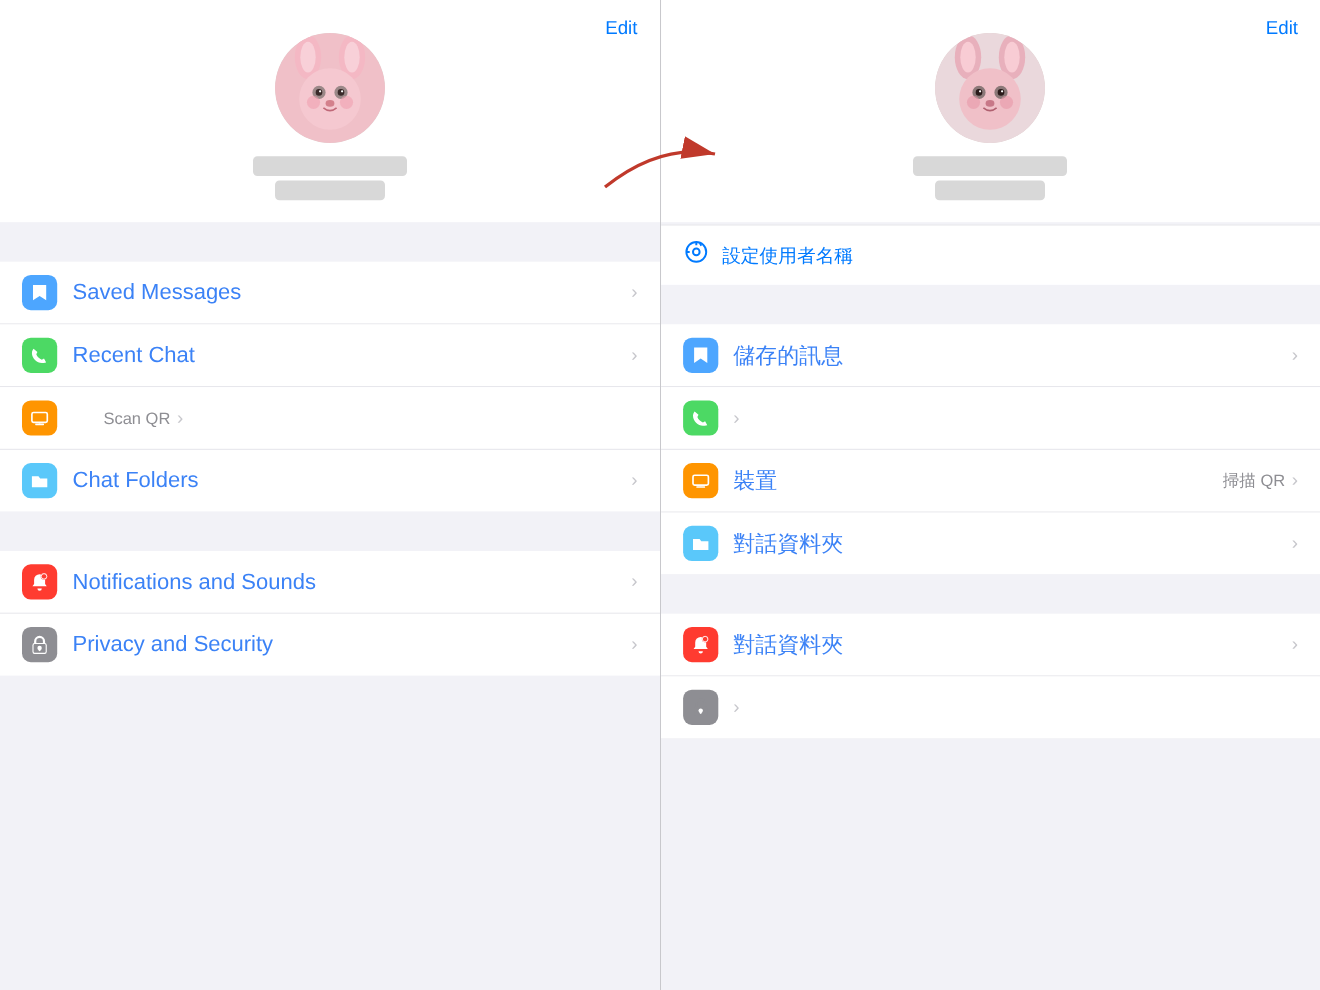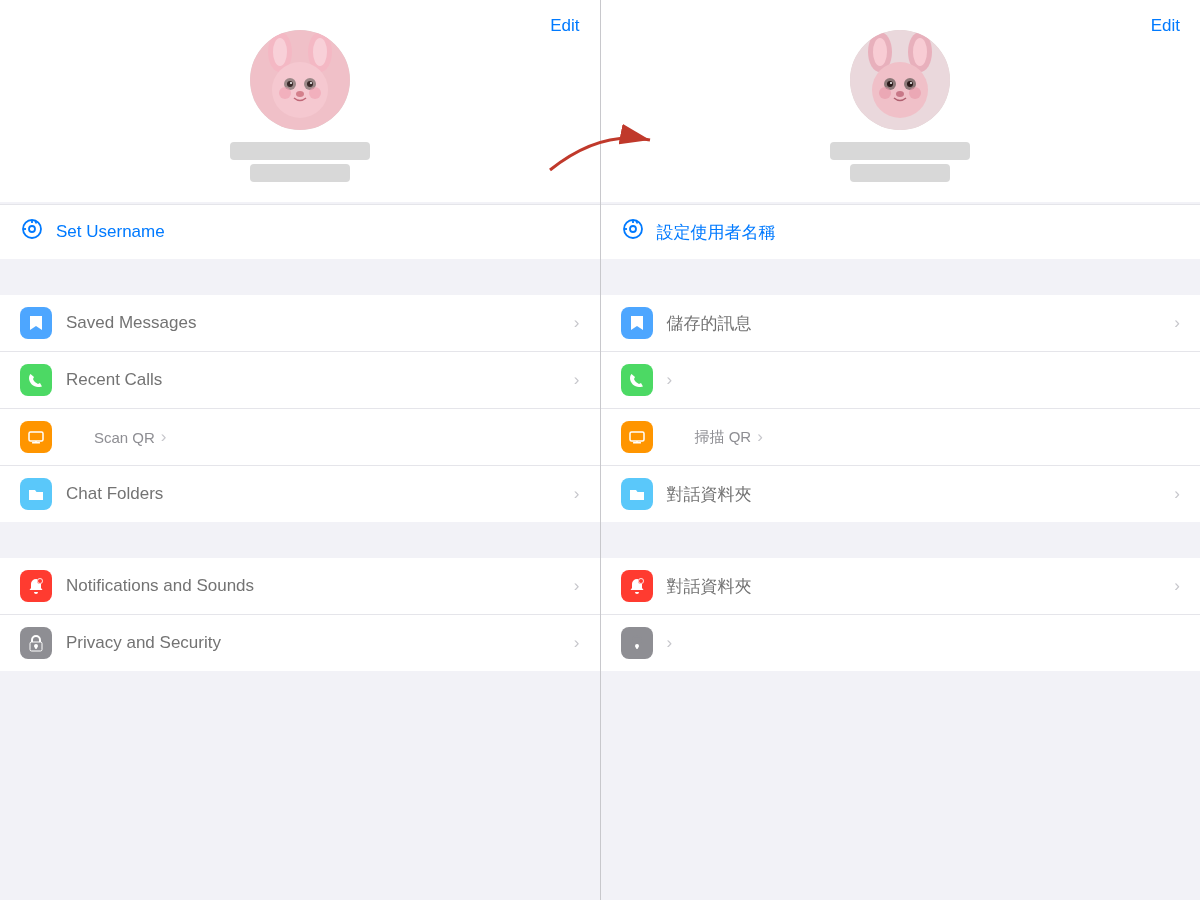"Set Username" div.username-row { html: <div> <span> <svg> <circle></circle> <circle></circle> <line></line> <line></line> <line></line> </svg> </span> <span>Set Username</span> </div> -> none }
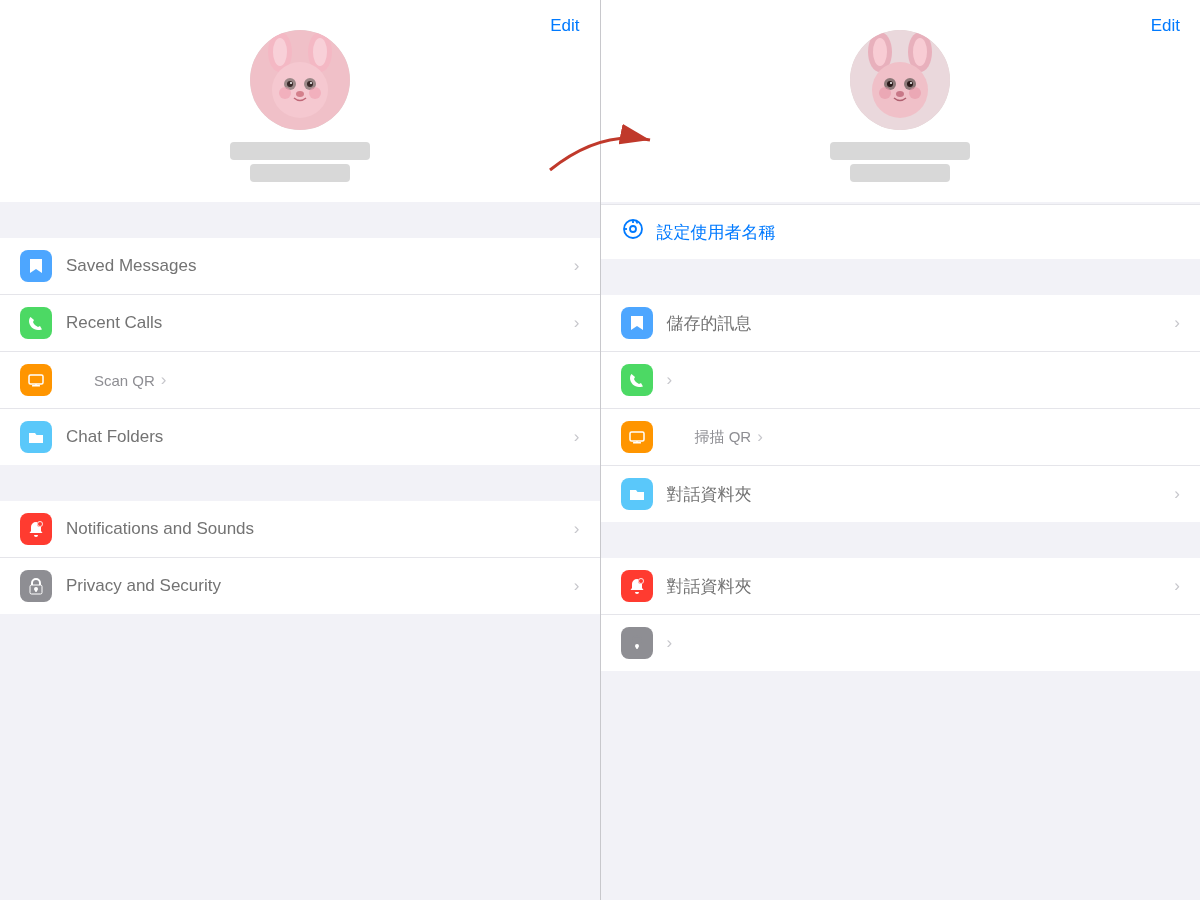"Saved Messages" .menu-label { color: #737373 -> #3b82f6; font-size: 17px -> 20px }
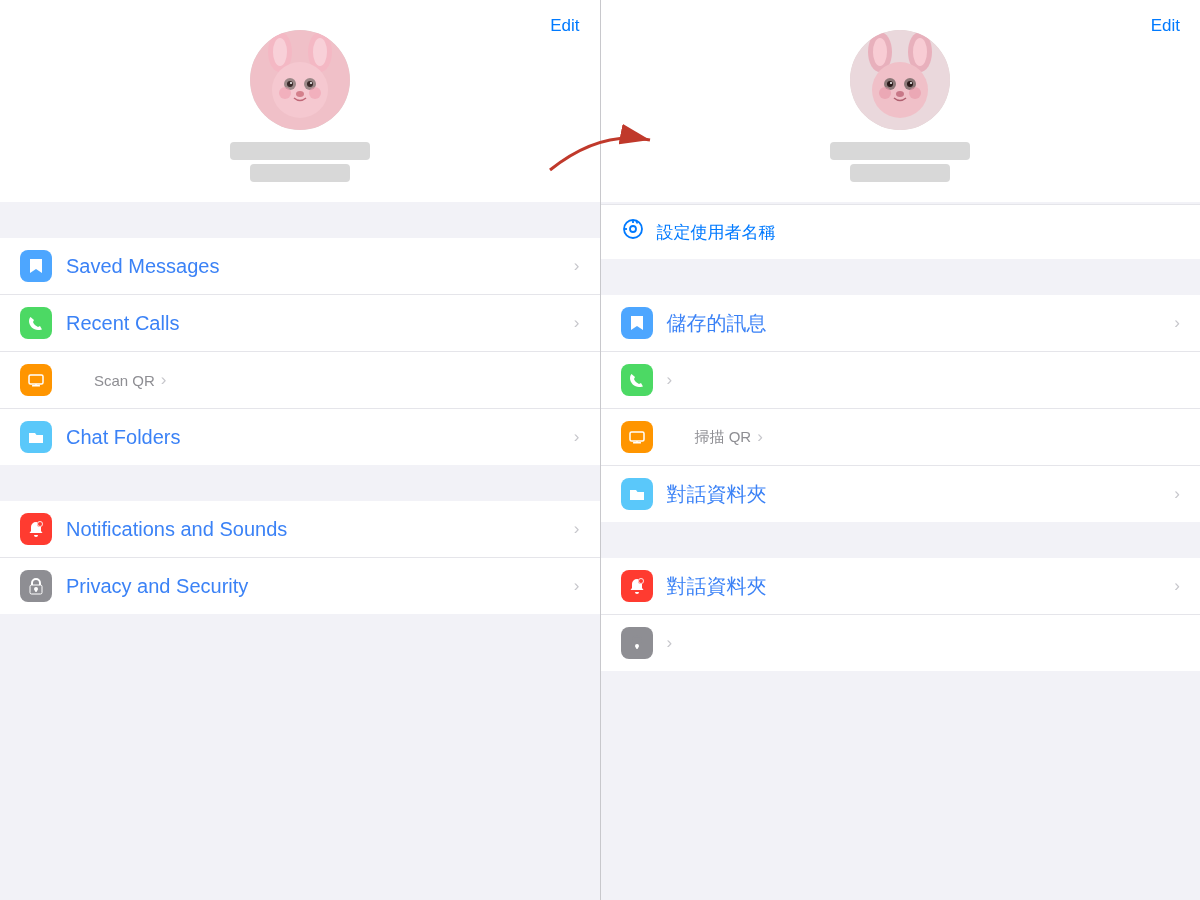"Recent Calls" span.menu-label { text: Calls -> Chat }
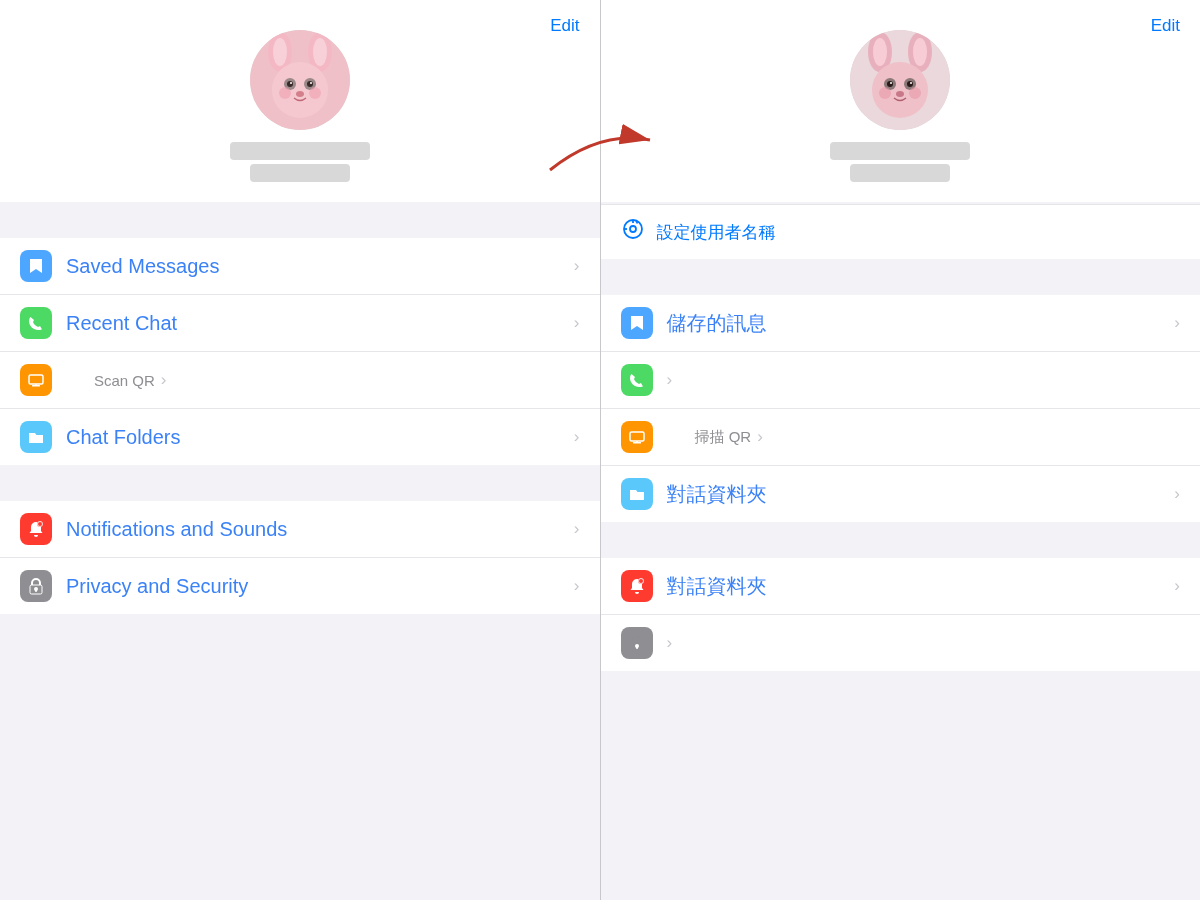"裝置" span.menu-label { html: none -> <span>裝置</span> }
